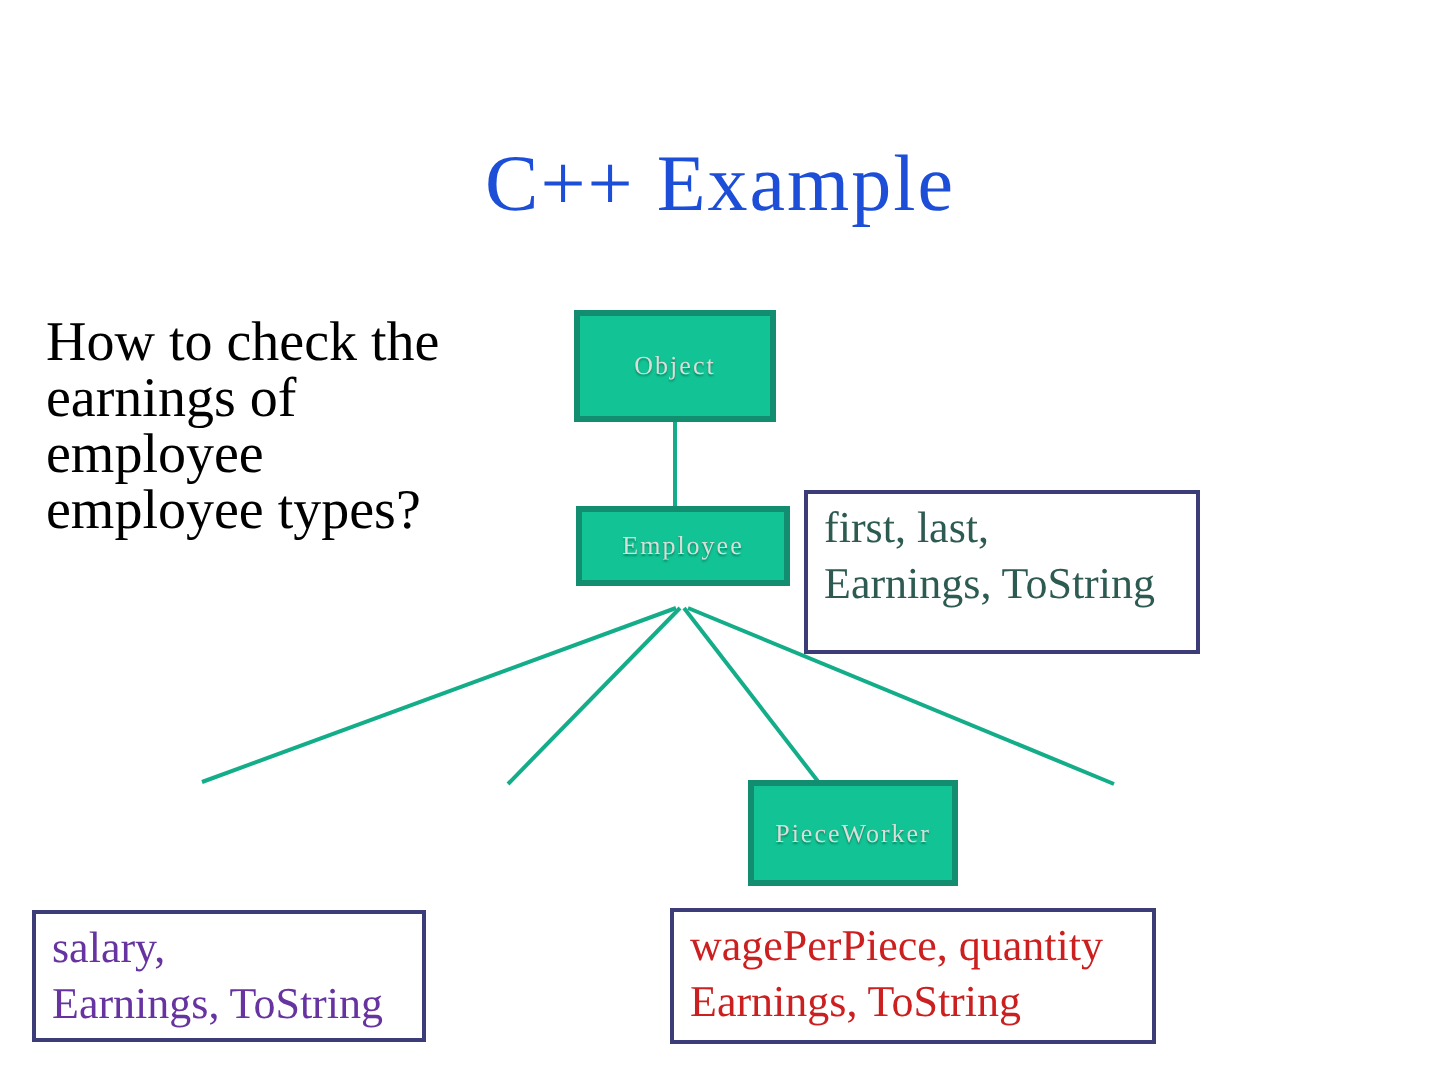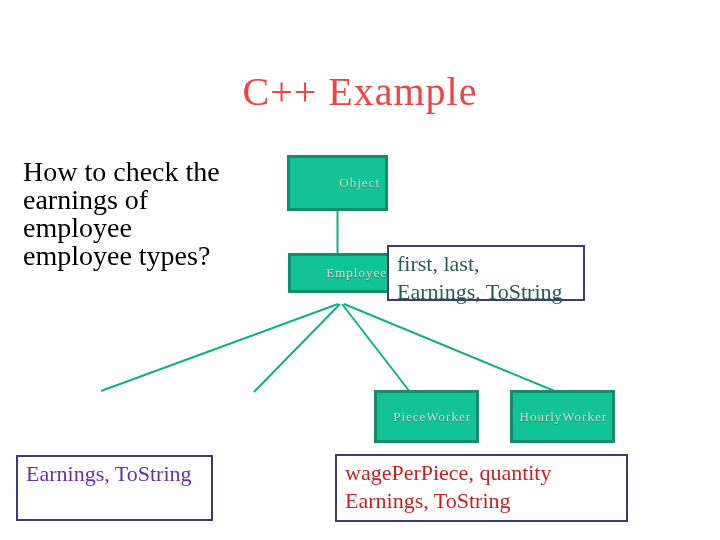"C++ Example" .title { color: #ef4444 -> #1d4ed8 }
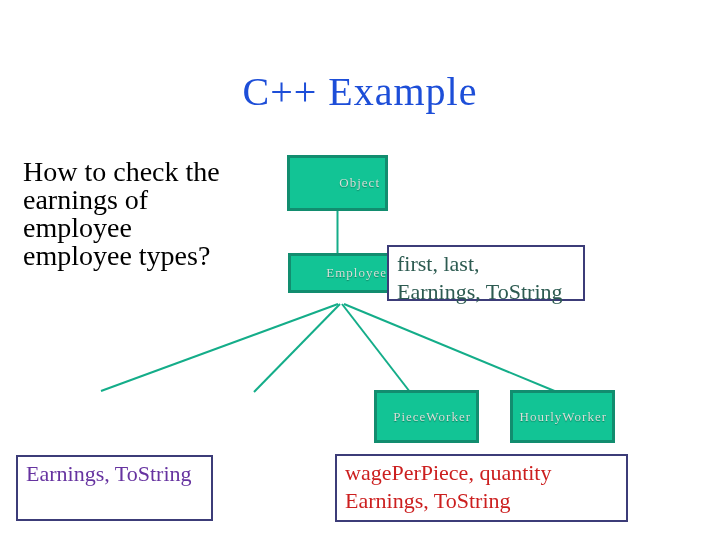"Object" .node { justify-content: flex-end -> center }
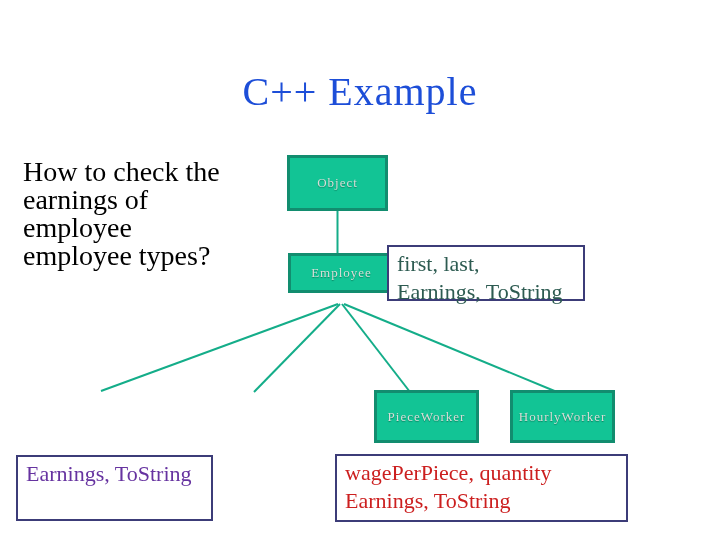"first, last," .note-employee { height: 56px -> 82px; left: 387px -> 402px }
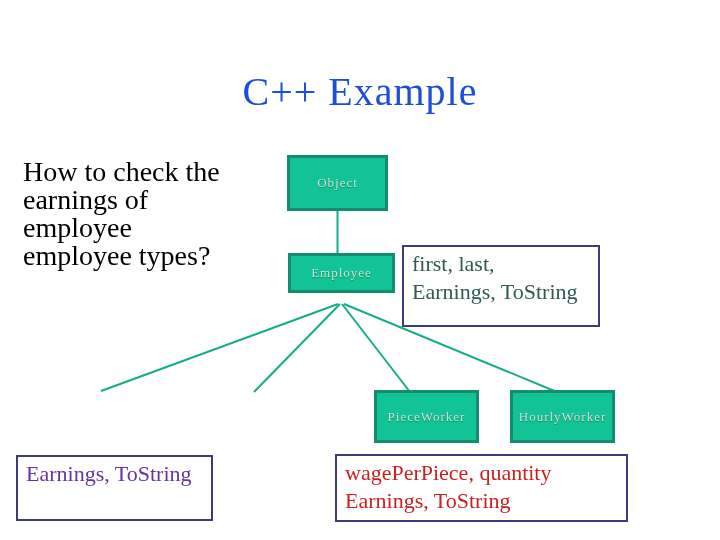"HourlyWorker" div.node { html: <div> <span>HourlyWorker</span> </div> -> none }
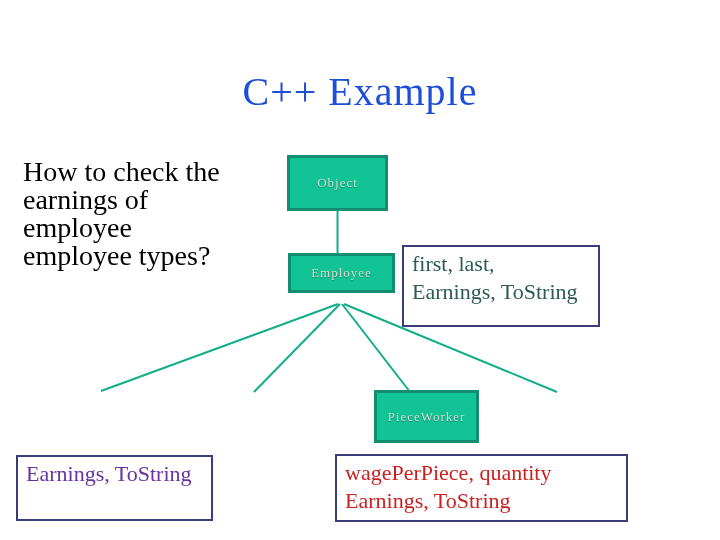"salary," div { html: none -> <div>salary,</div> }
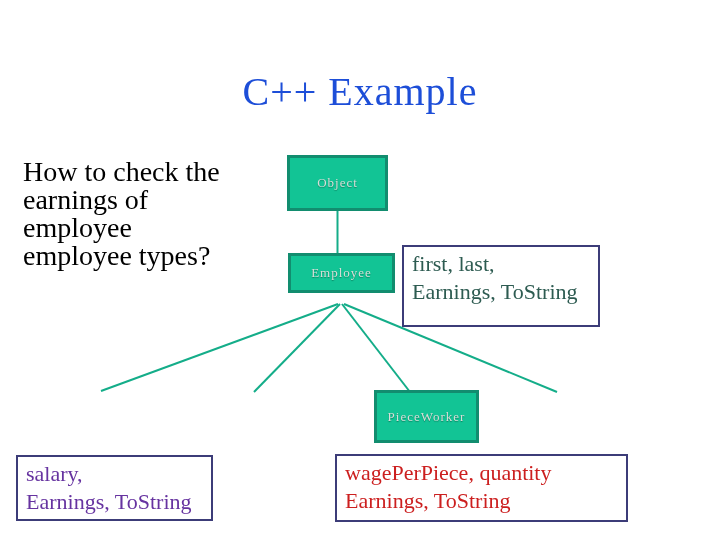"wagePerPiece, quantity" .note-piece { width: 293px -> 243px }
